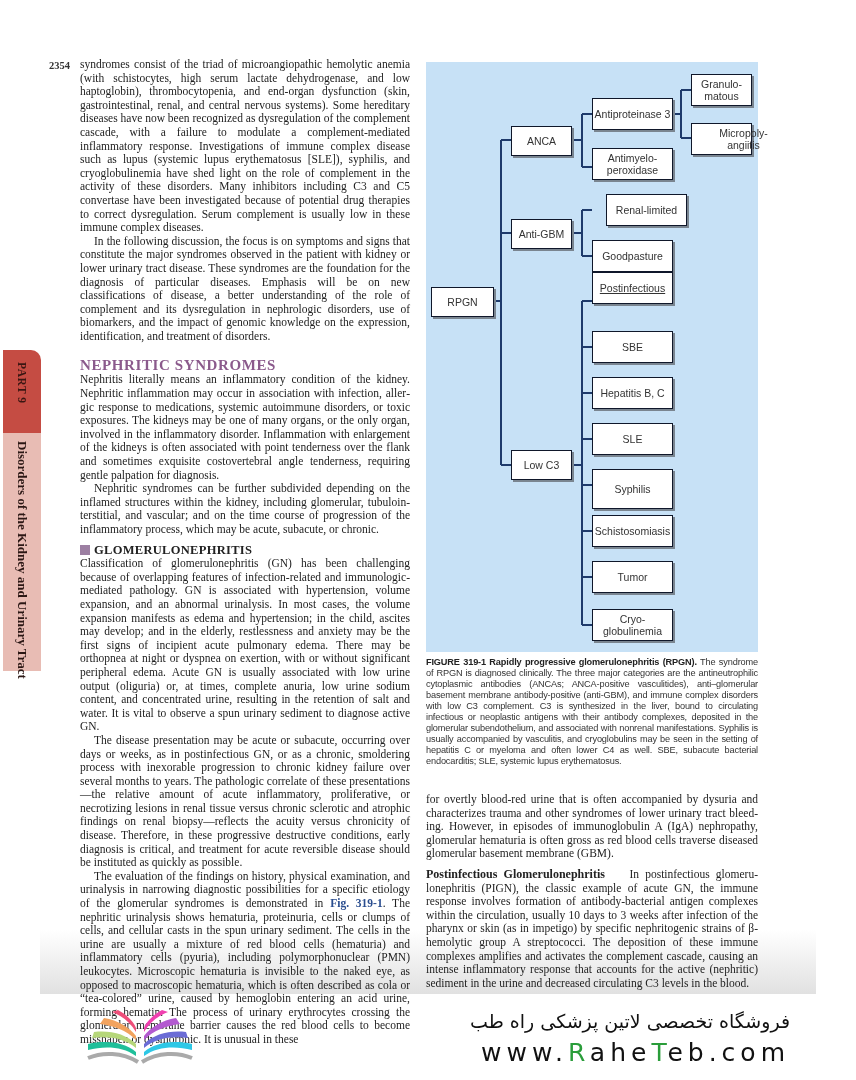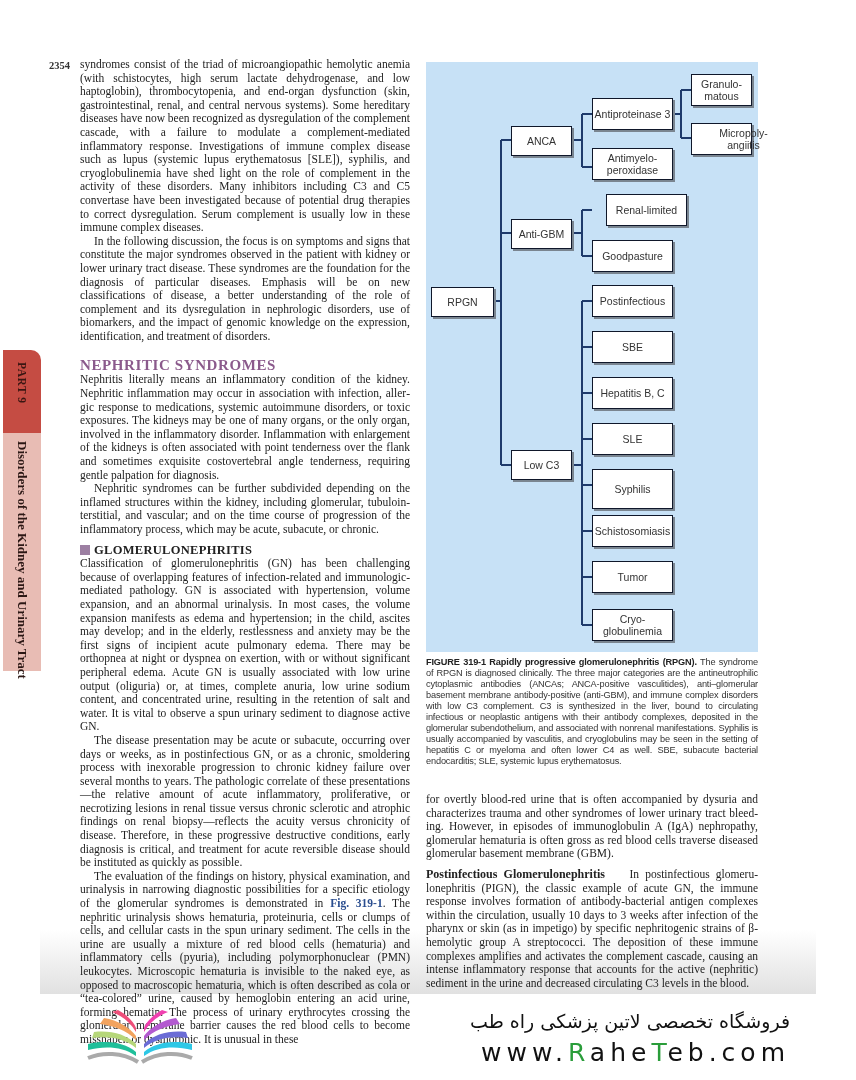"Postinfectious" div.node { text-decoration: none -> underline; top: 223px -> 210px }
